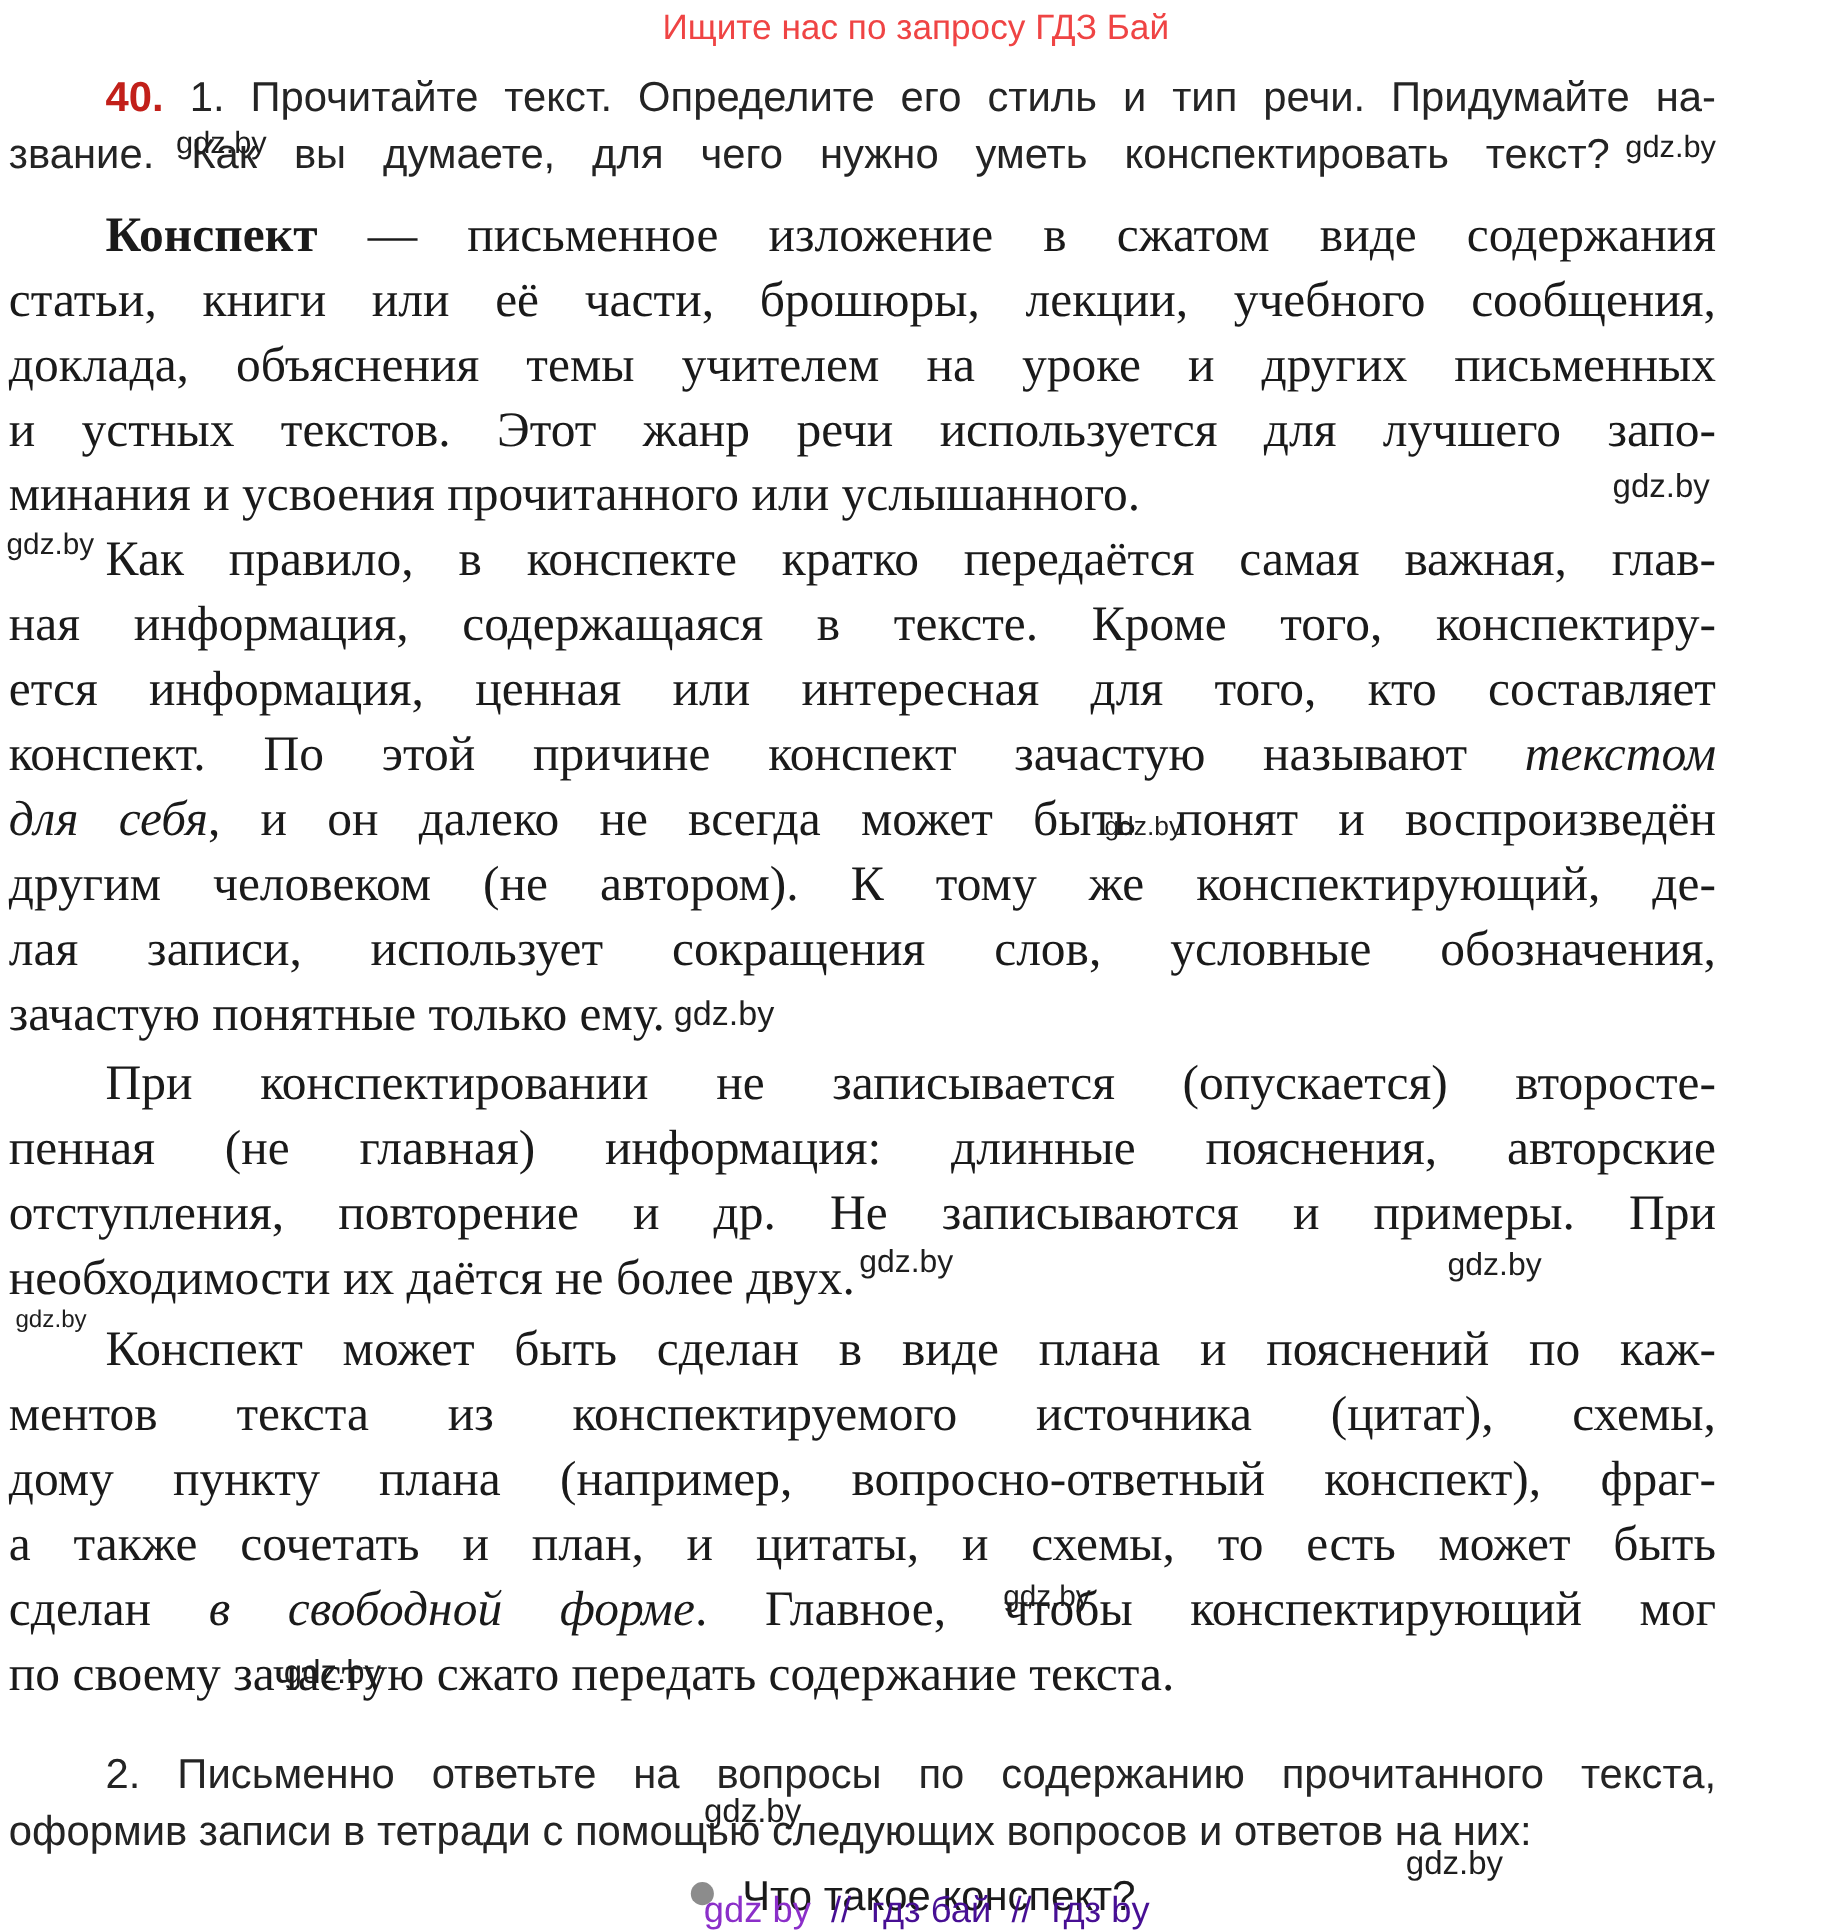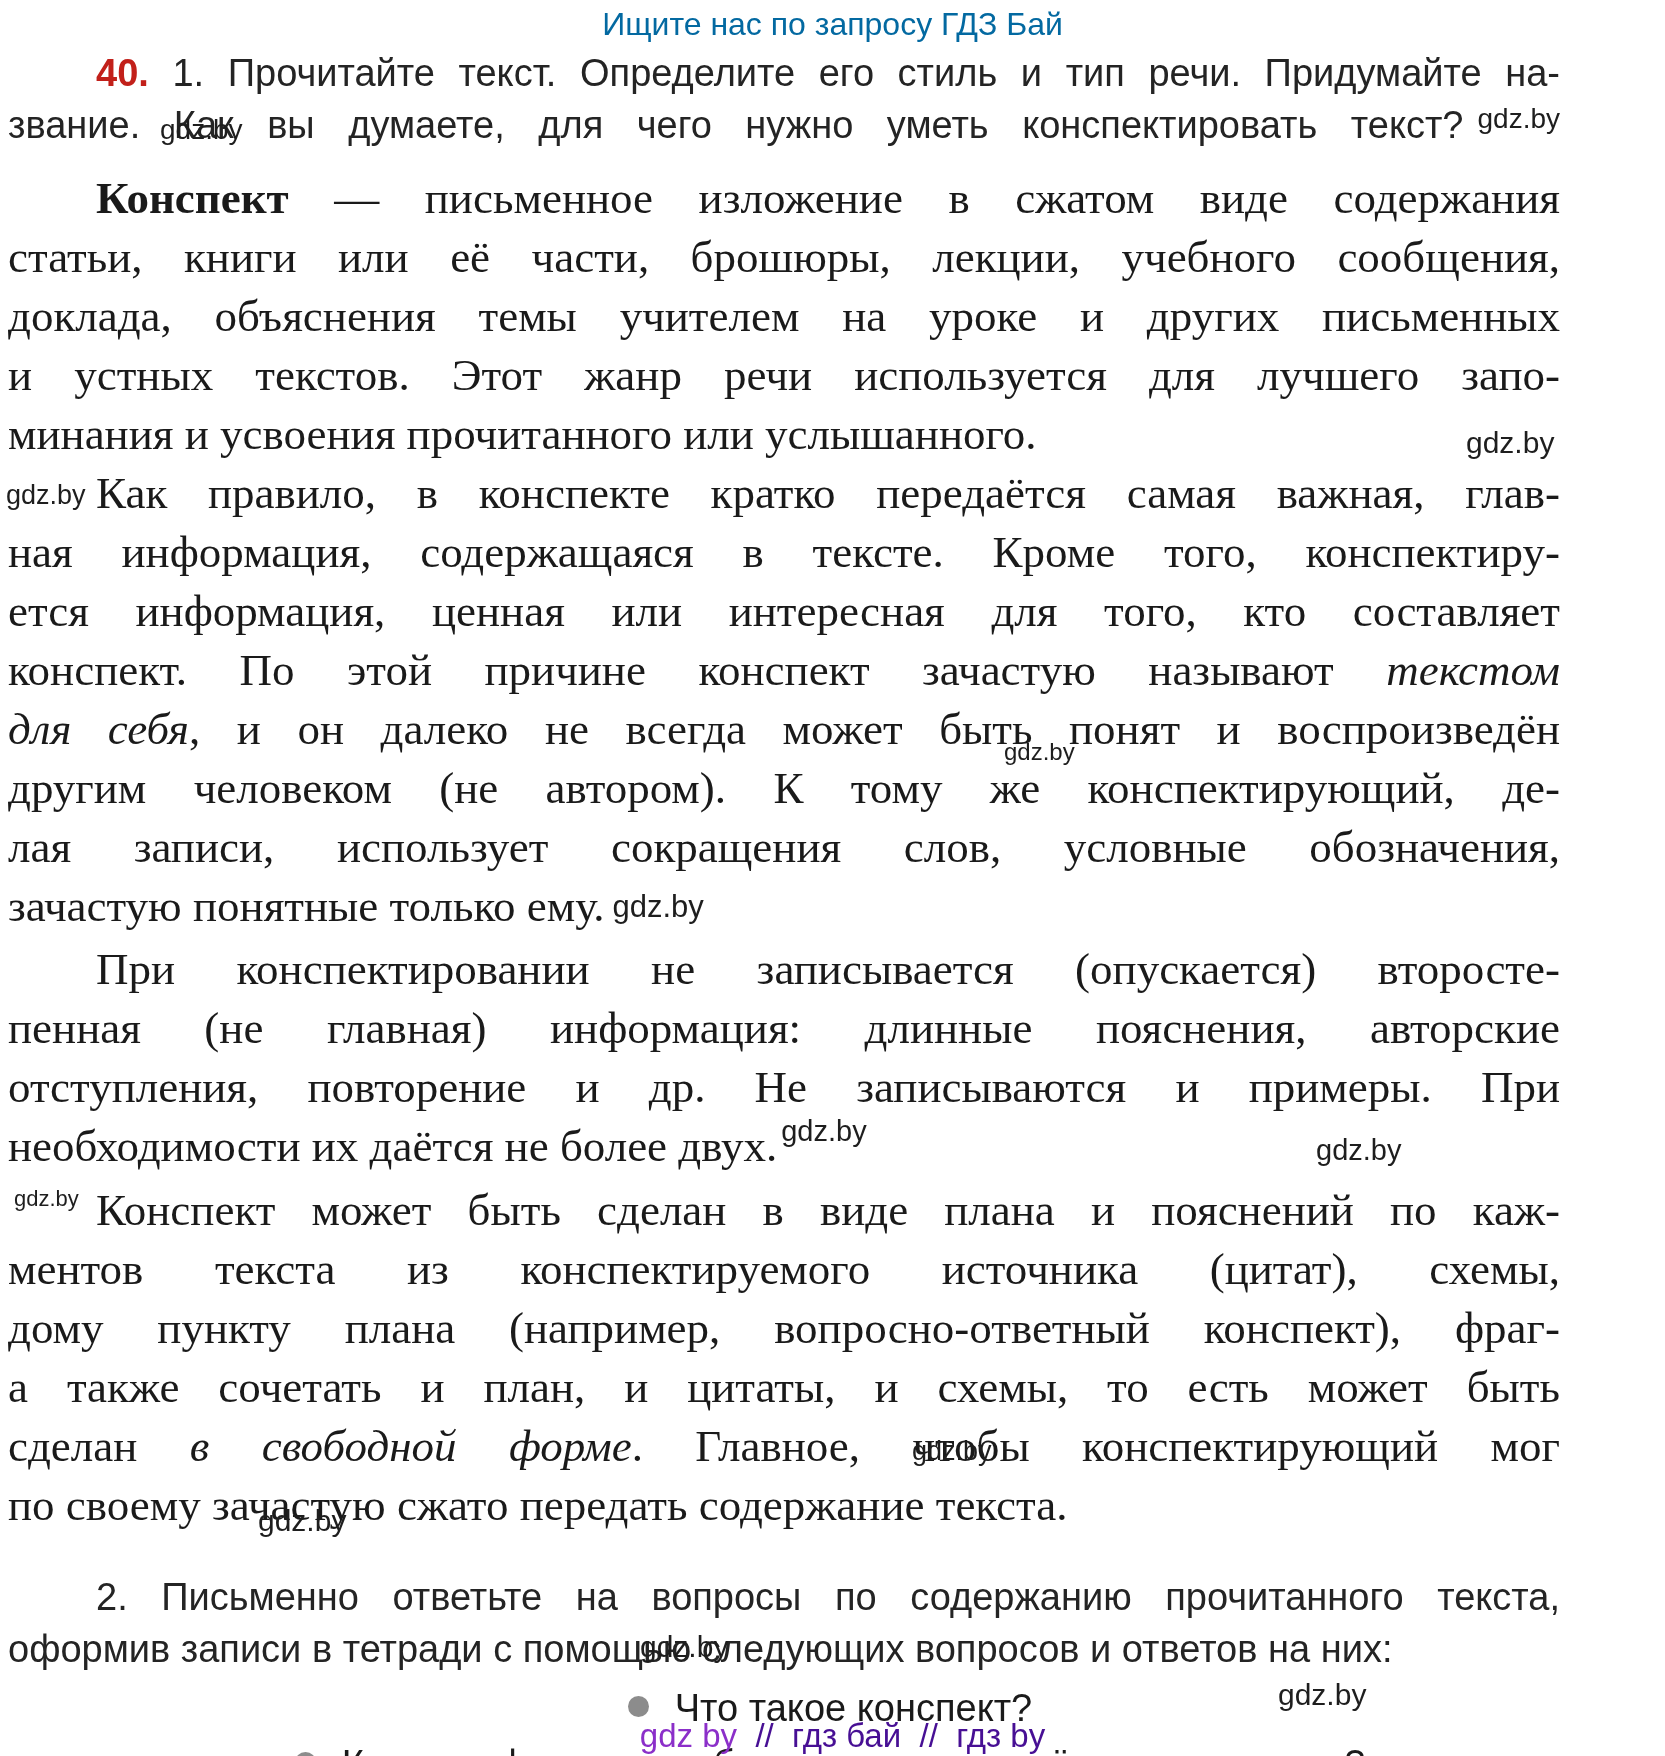"Ищите нас по запросу ГДЗ" div.promo { color: #0369a1 -> #ef4444 }
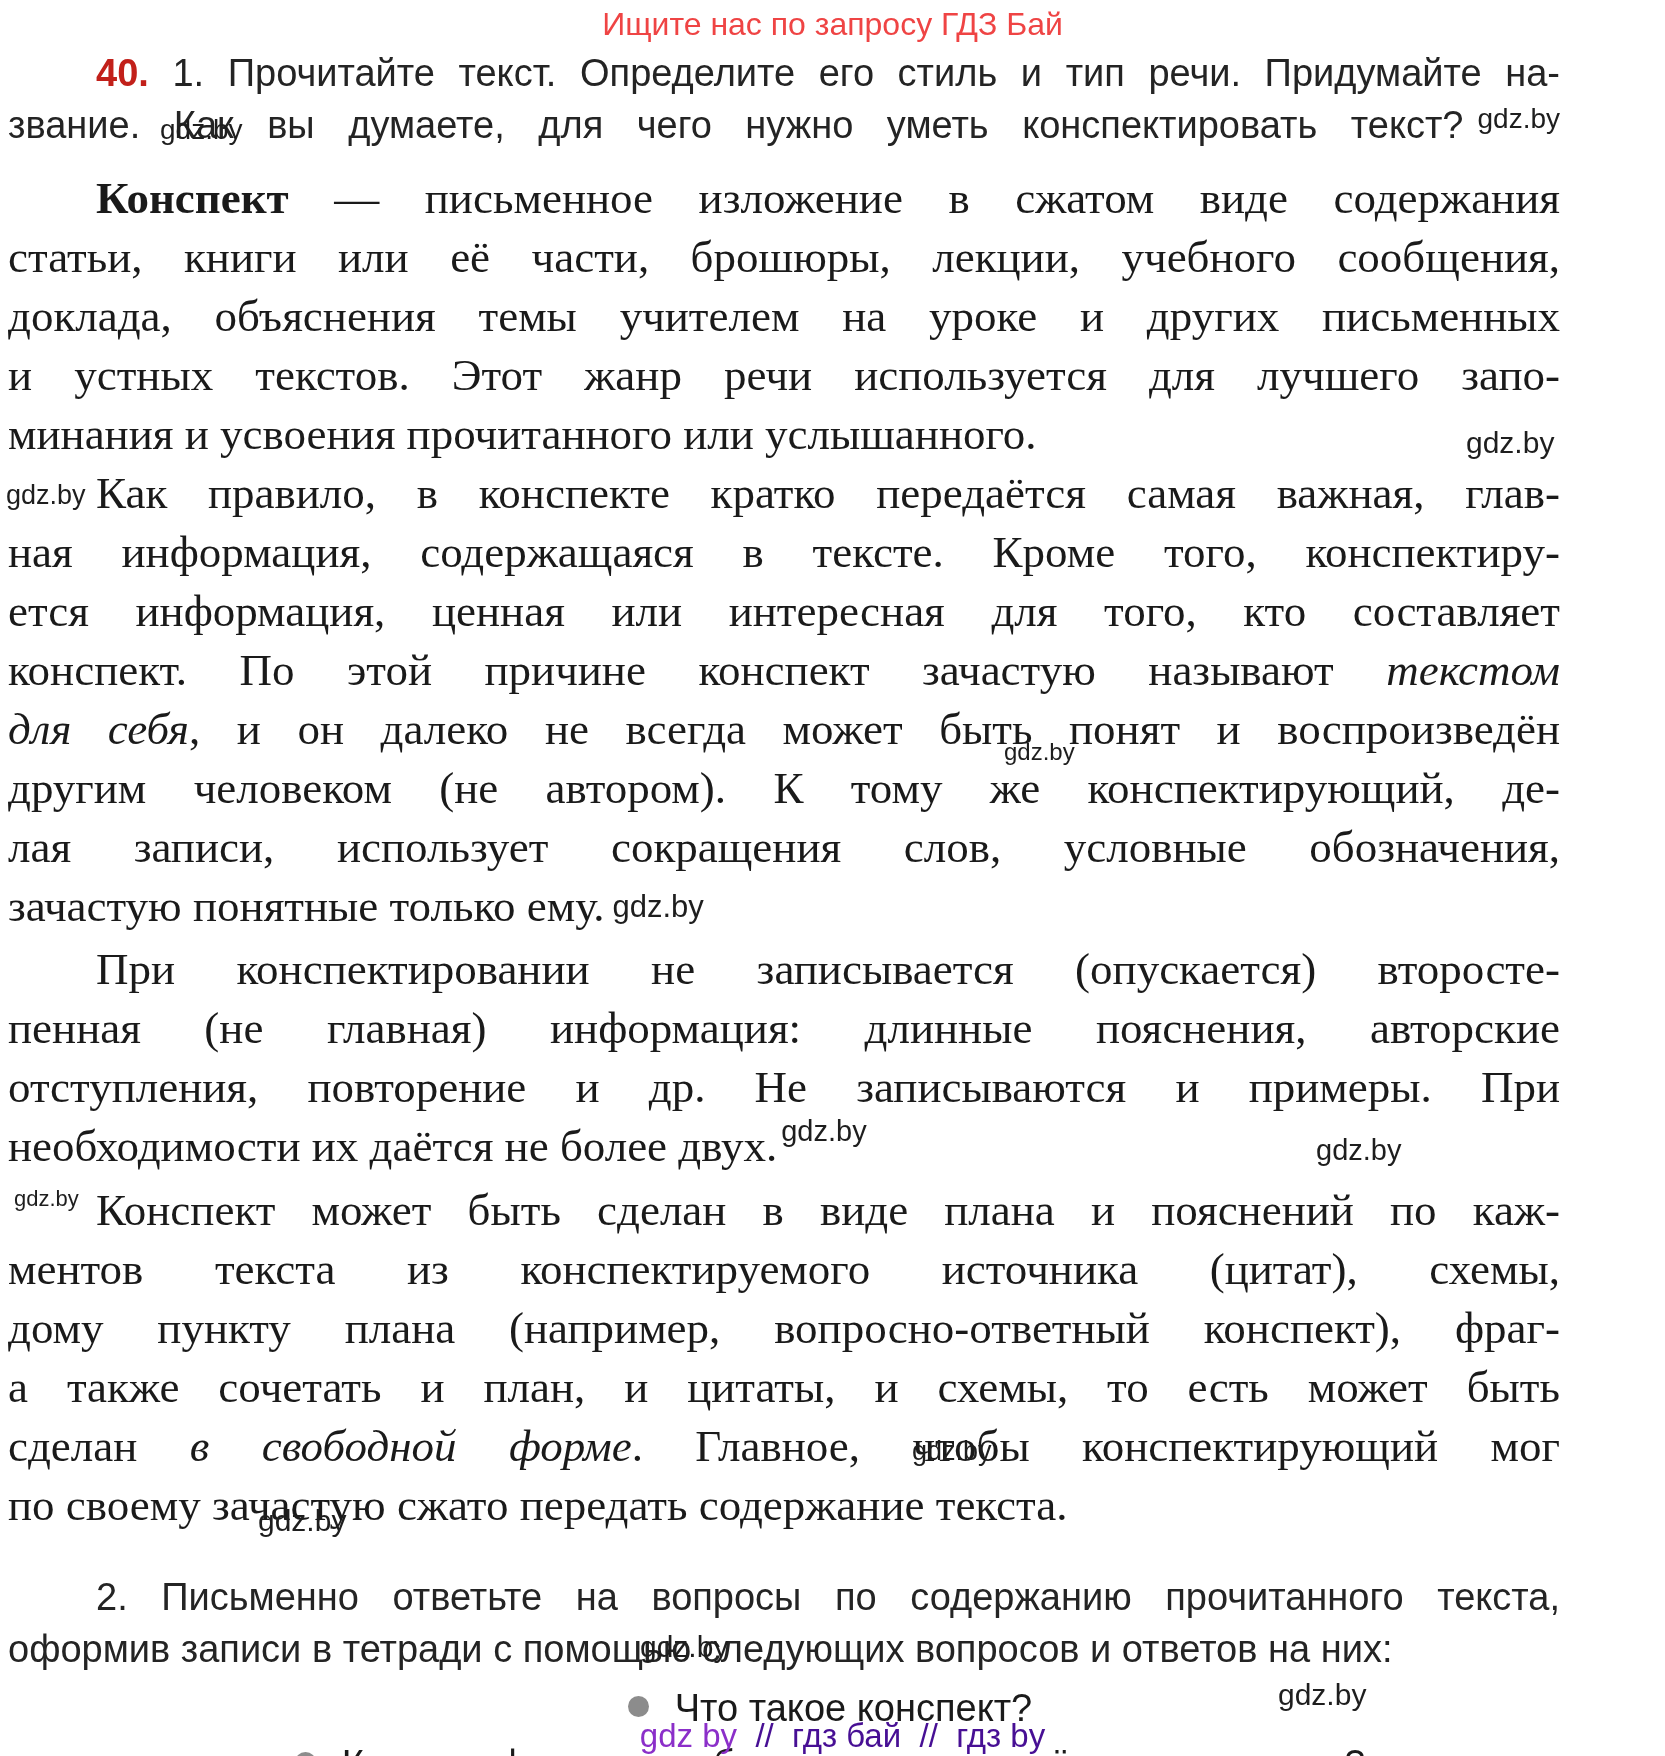"40. 1. Прочитайте текст. Определите" .task1 { margin-top: 5px -> 21px }
